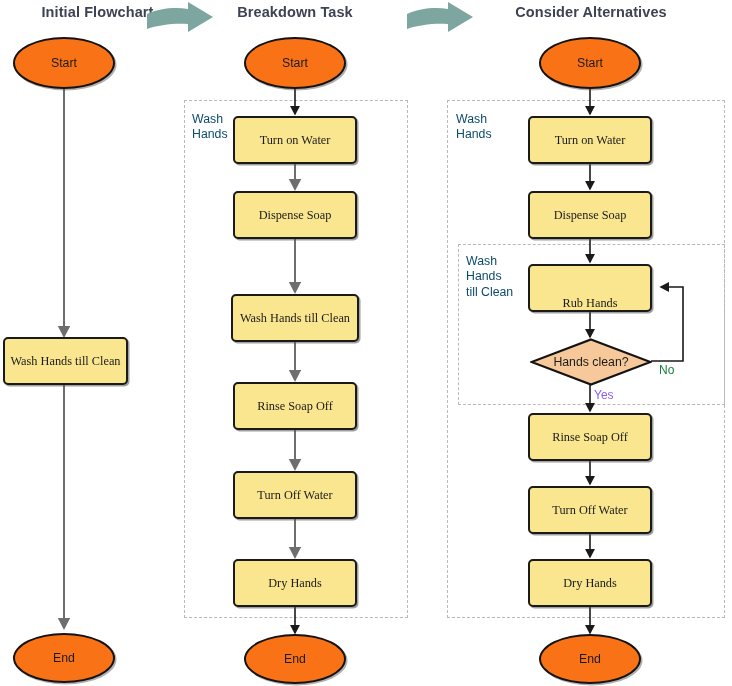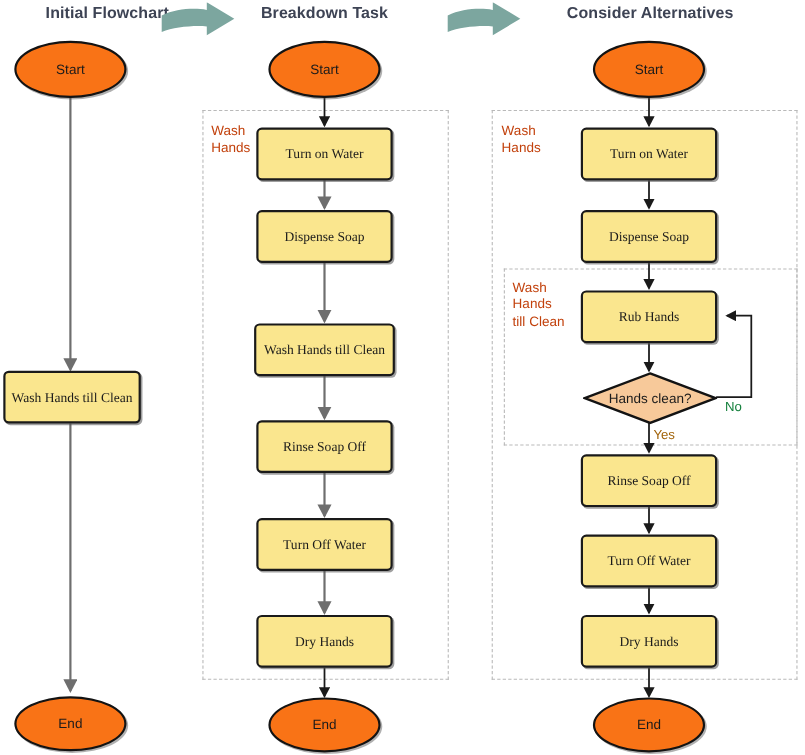"Wash" .group-label { color: #c2410c -> #0c4a6e }
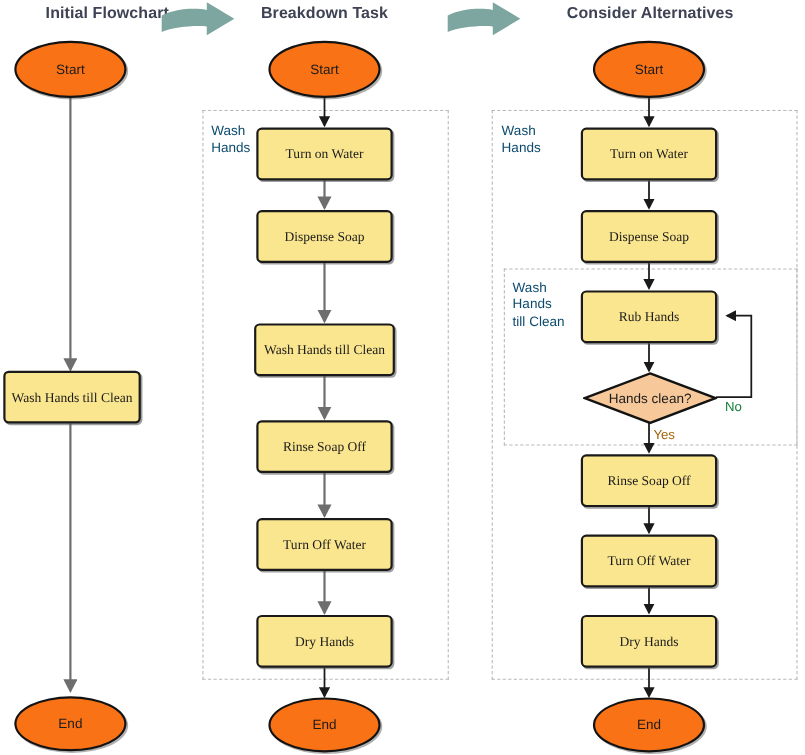"Rub Hands" div.node { align-items: none -> flex-end }
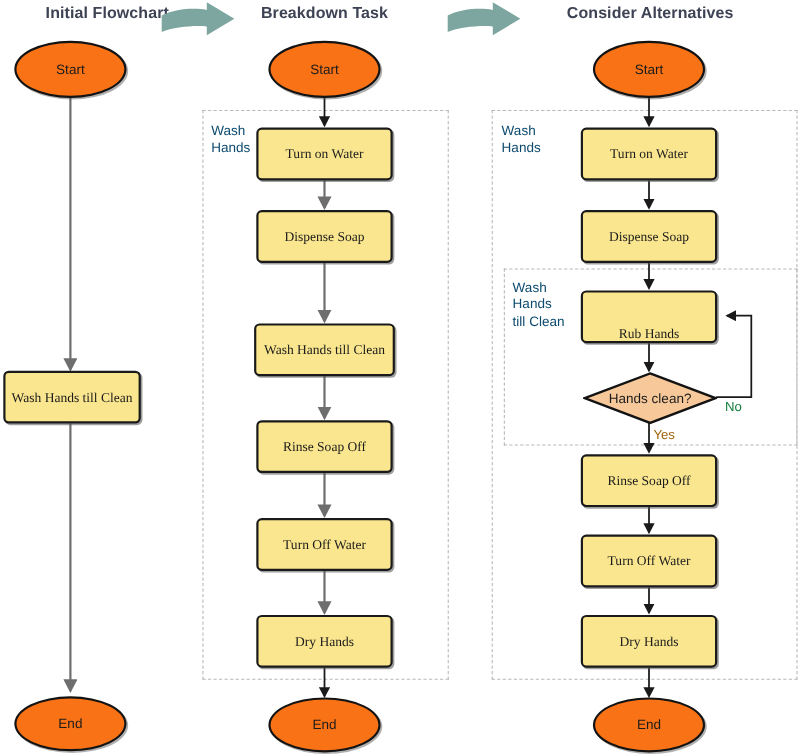"Yes" .edge-label { color: #a16207 -> #8b5cf6 }
